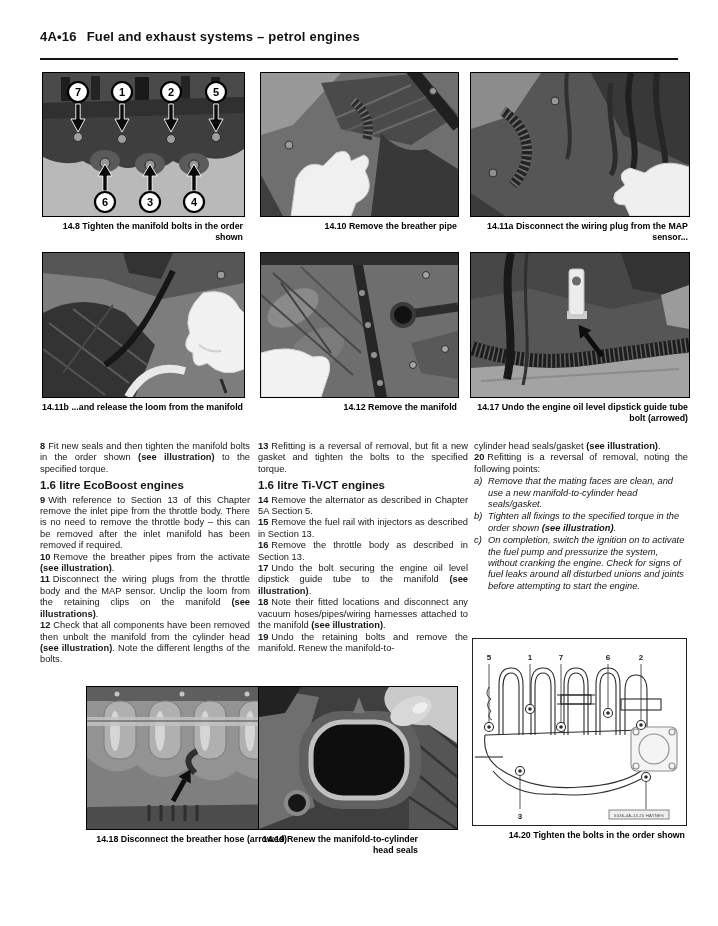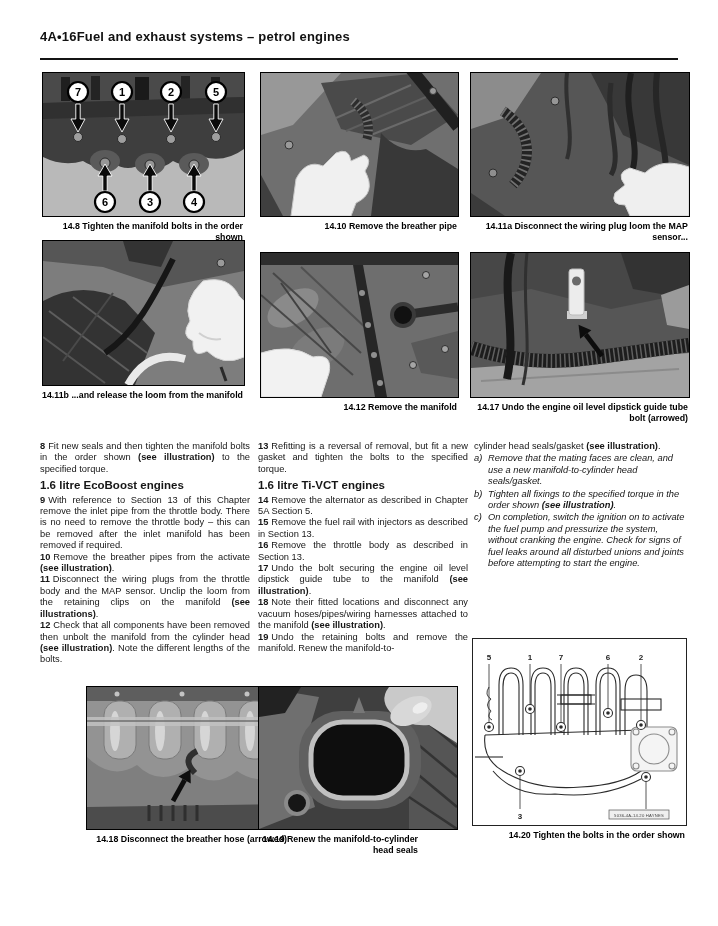"4A•16" .hdr .code { margin-right: 0 -> 10px }
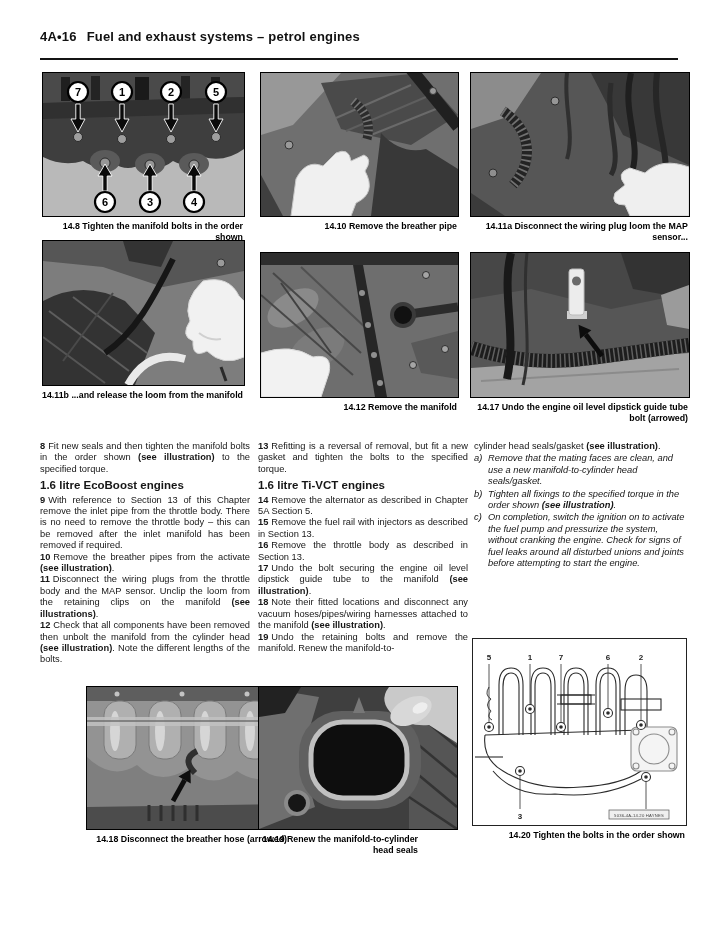"14.11a Disconnect the wiring plug" div.cap { text: loom -> from }
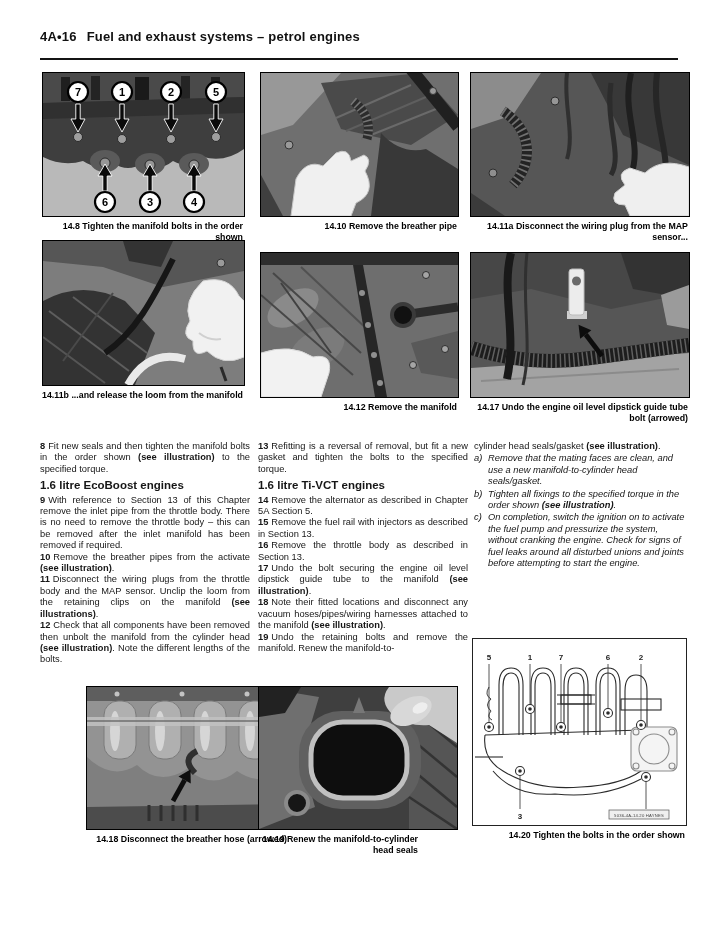"14.11b ...and release the loom" div.fig { top: 240px -> 252px }
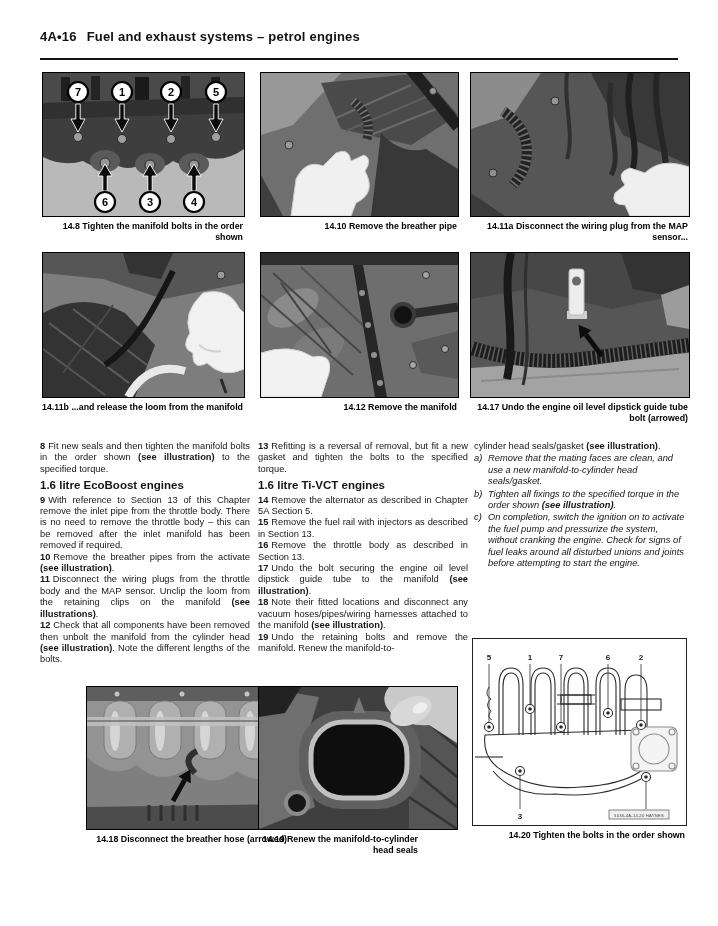"20 Refitting is a reversal" p.para { html: none -> <p><span>20</span><span>Refitting is a reversal of removal, noting the following points:</span></p> }
